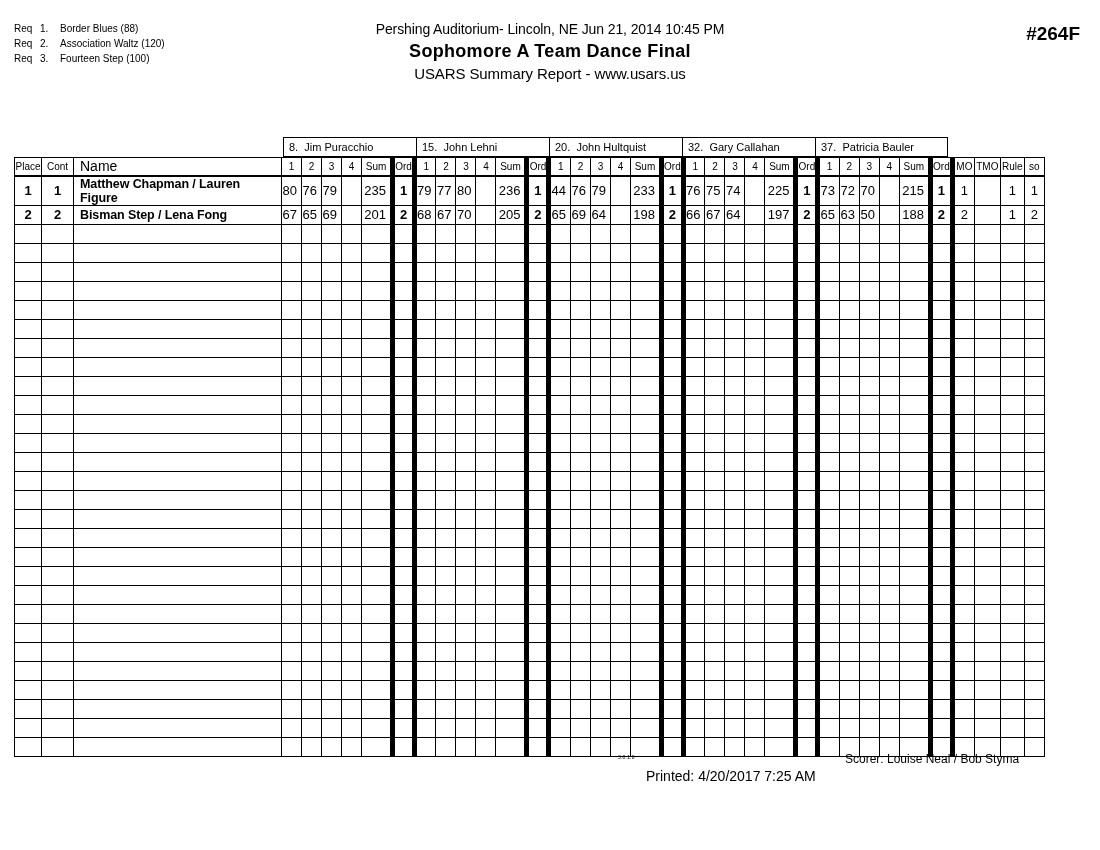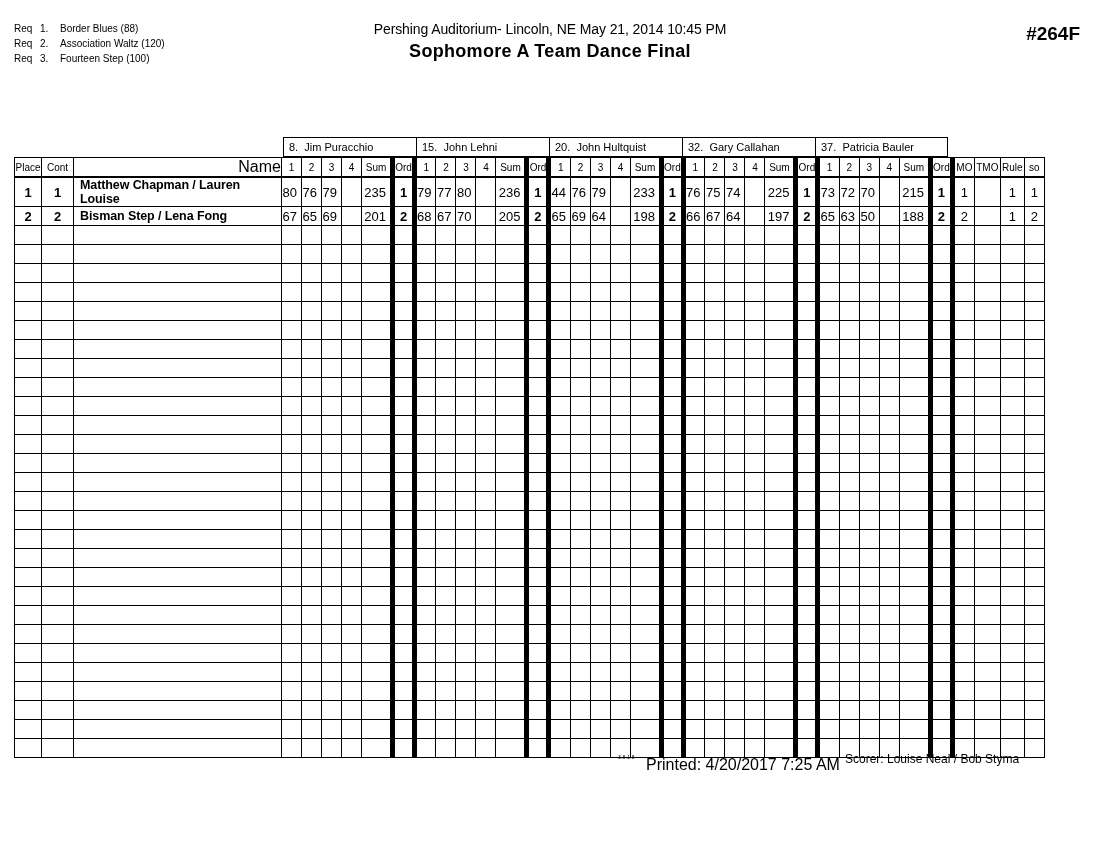"Pershing Auditorium- Lincoln, NE May" div { text: May -> Jun }
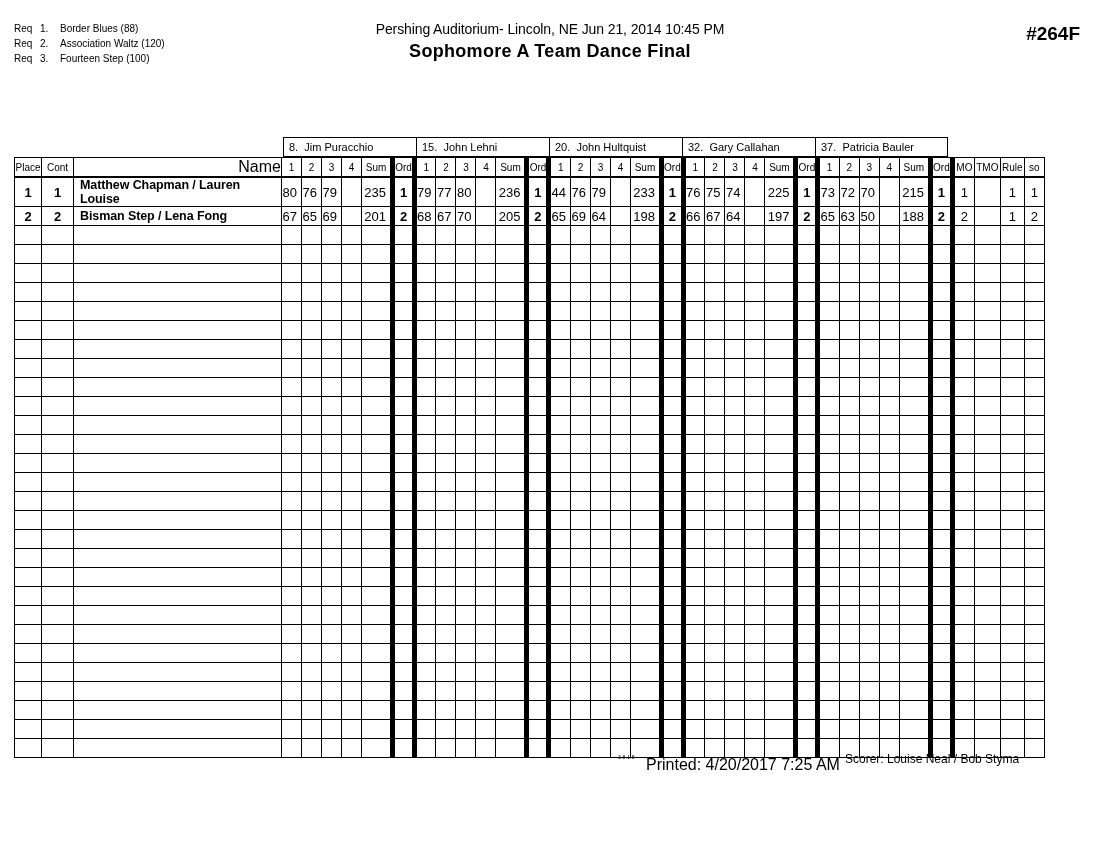"USARS Summary Report - www.usars.us" div { html: none -> <div>USARS Summary Report - www.usars.us</div> }
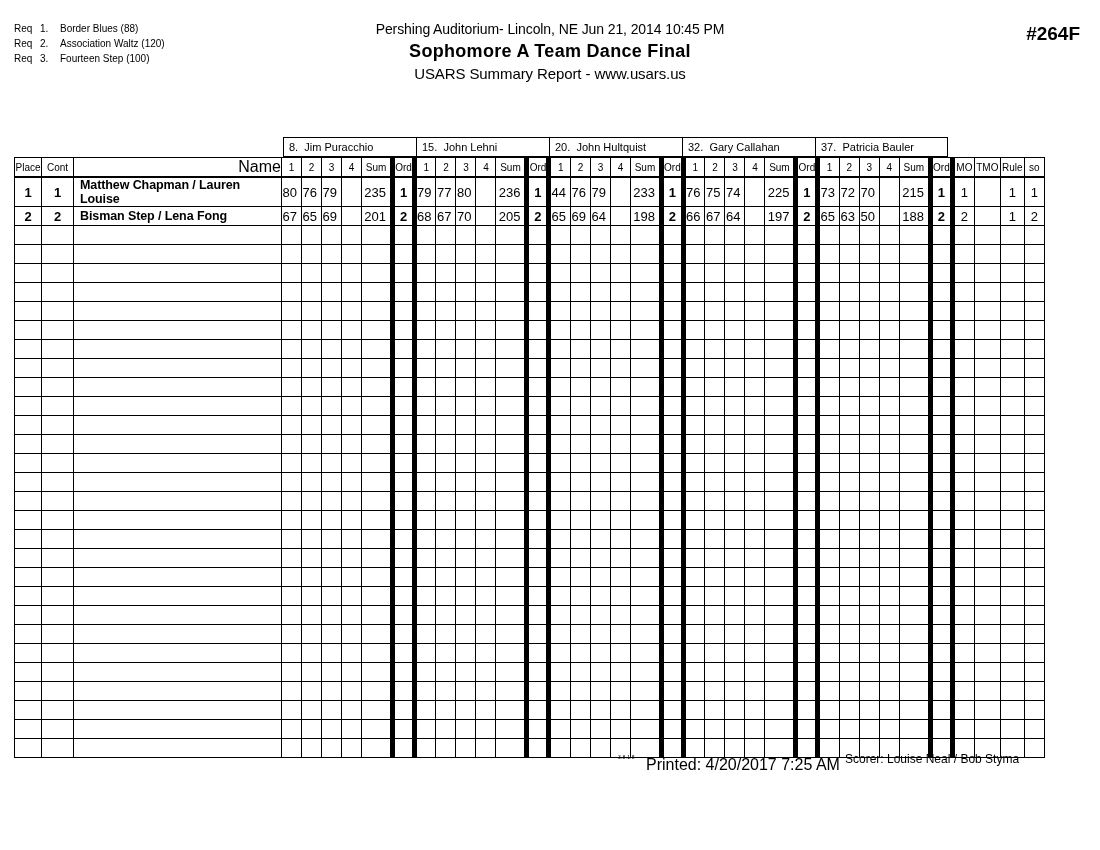"Name" #grid tr.hdr td.name-col { font-size: 16px -> 14px; text-align: right -> left }
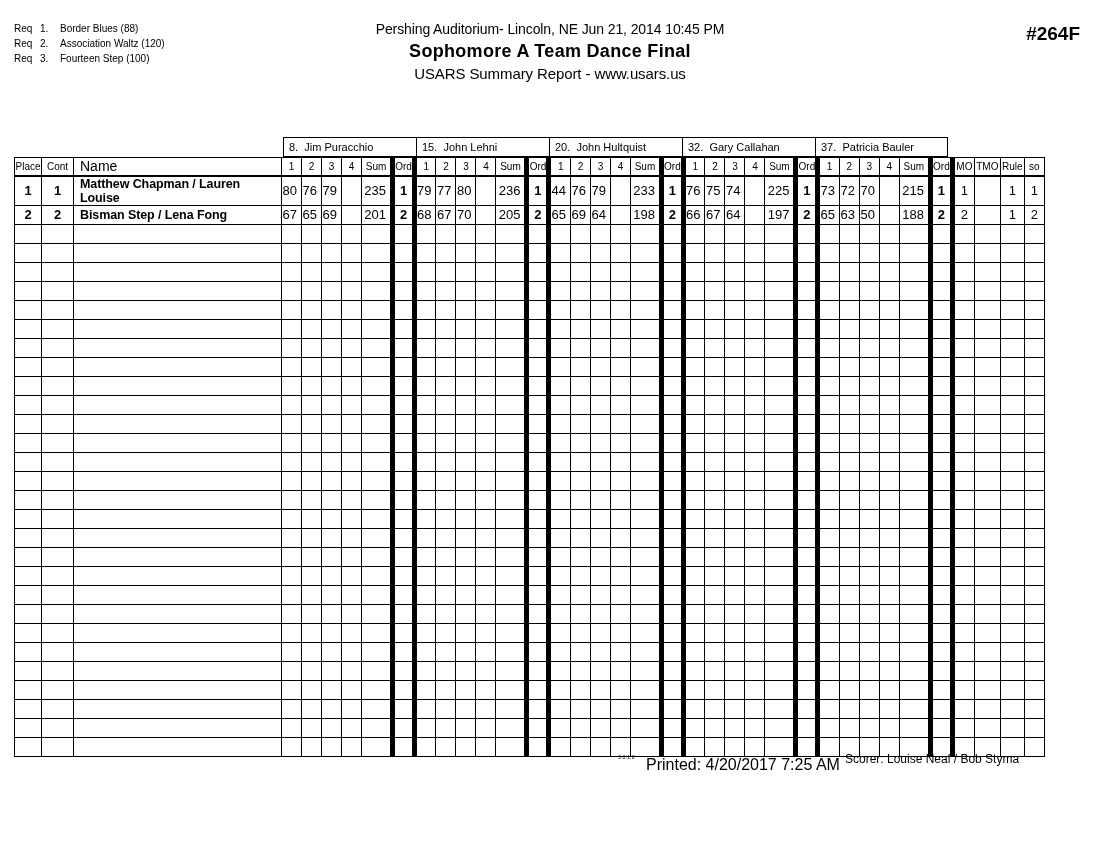"Matthew Chapman / Lauren Louise" td.name-col { text: Louise -> Figure }
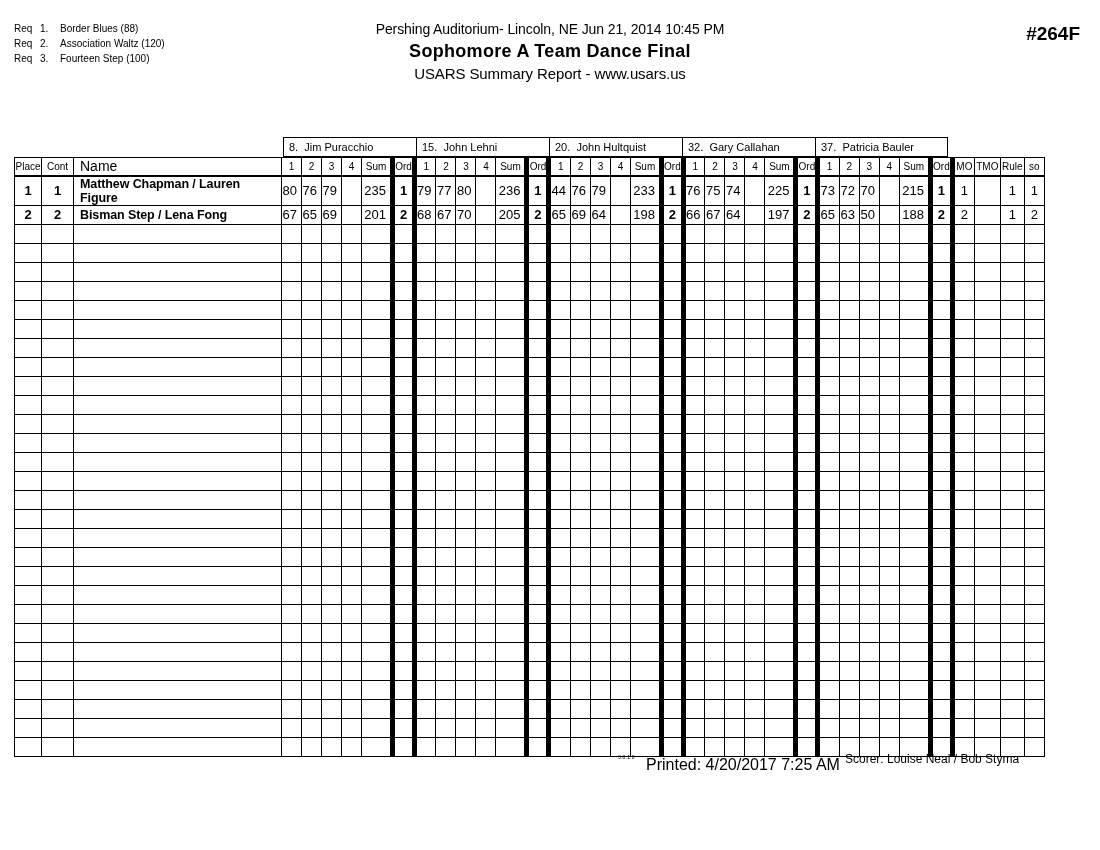"Printed: 4/20/2017 7:25 AM" #printed-text { font-size: 16px -> 14px; top: 4px -> 16px }
